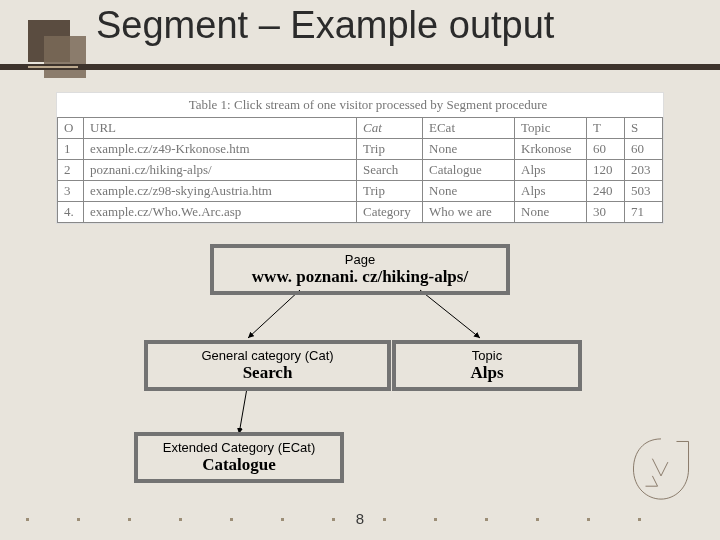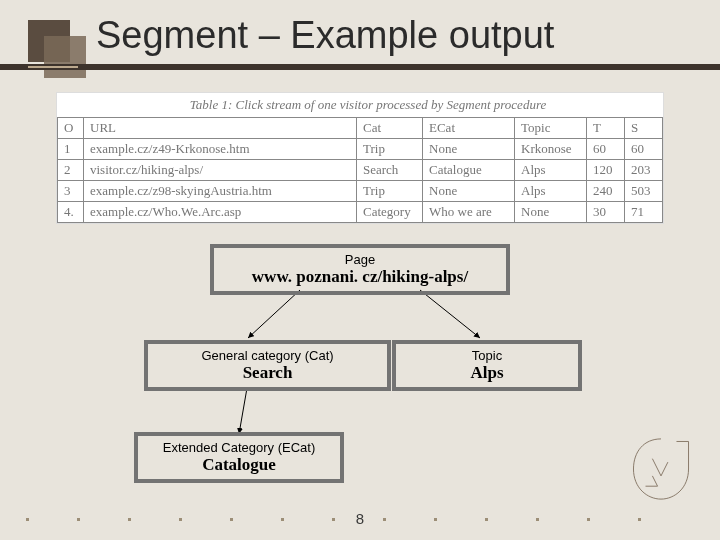"Segment – Example output" .slide-title { top: 14px -> 4px }
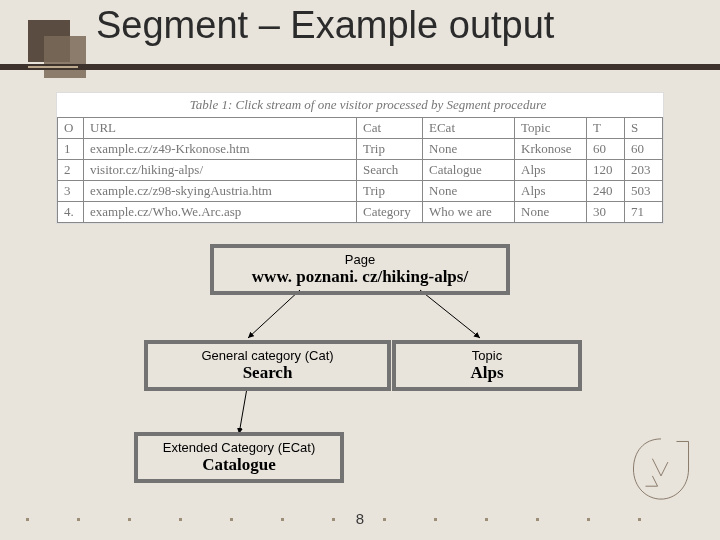"Table 1: Click stream of" .table-caption { font-style: italic -> none }
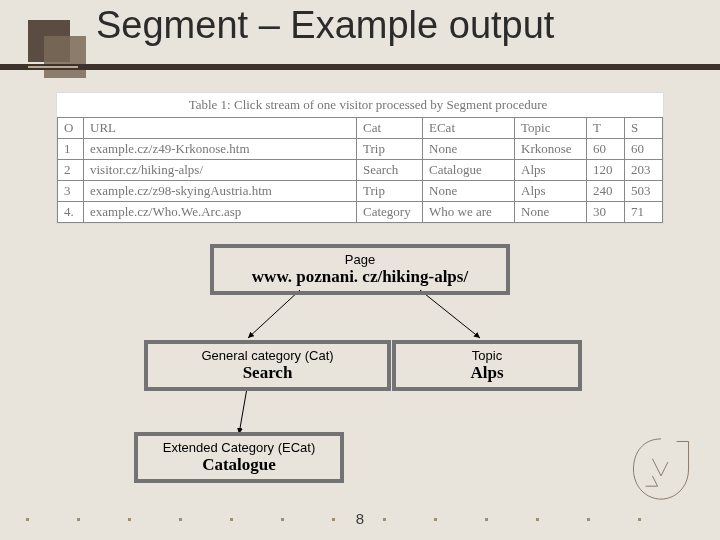"Cat" .col-cat { font-style: none -> italic }
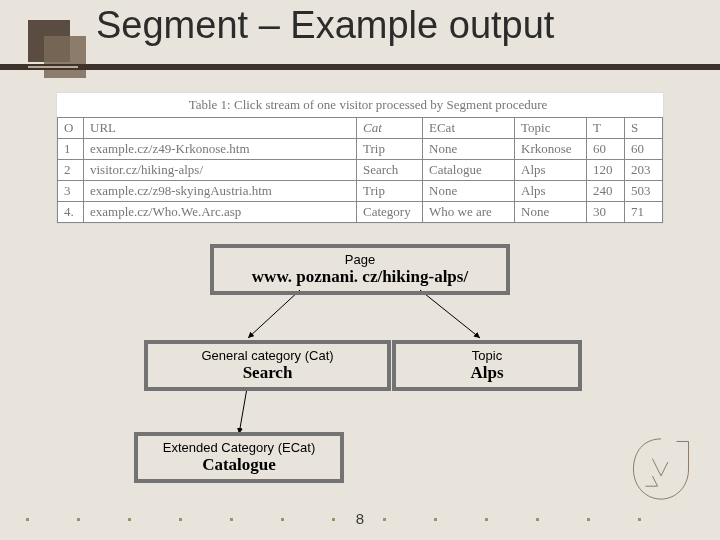"visitor.cz/hiking-alps/" td { text: visitor.cz/hiking-alps/ -> poznani.cz/hiking-alps/ }
